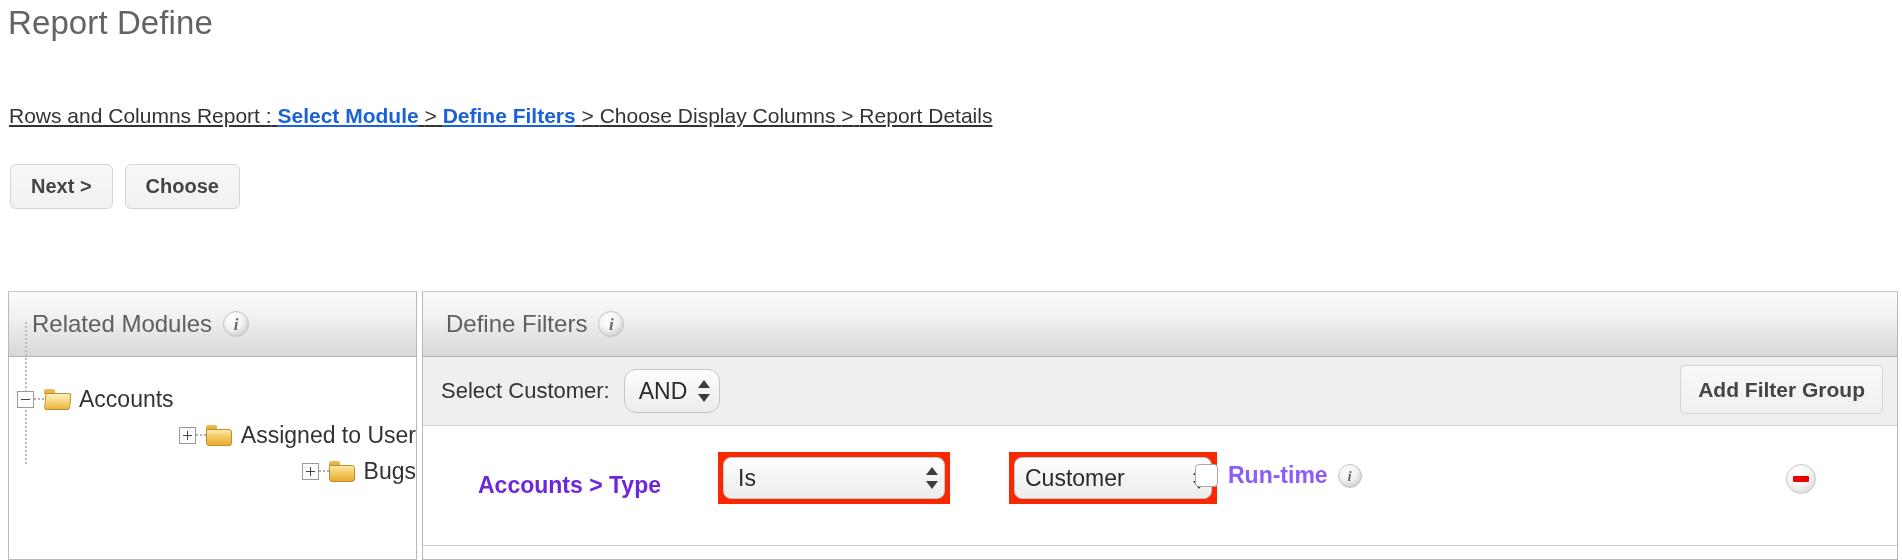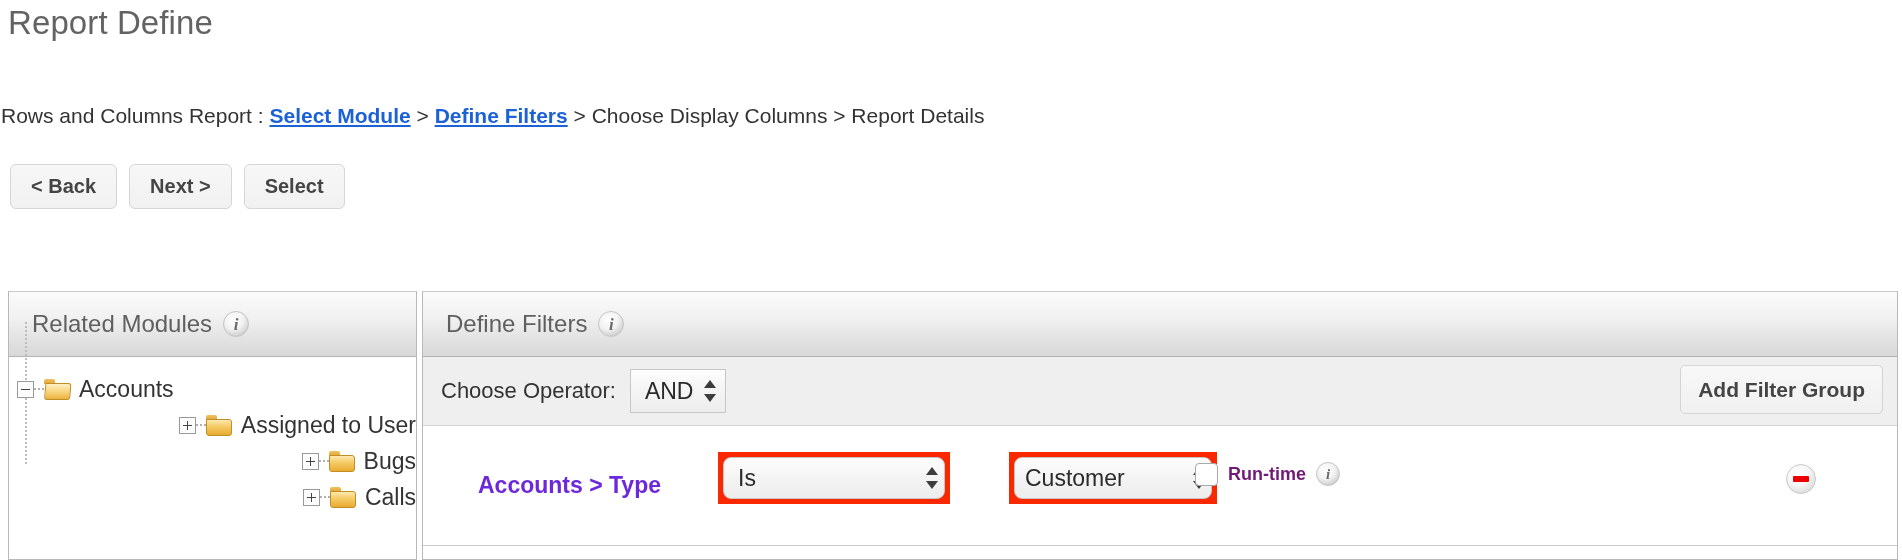"Rows and Columns Report :" #breadcrumb { left: 1px -> 9px; text-decoration: none -> underline }
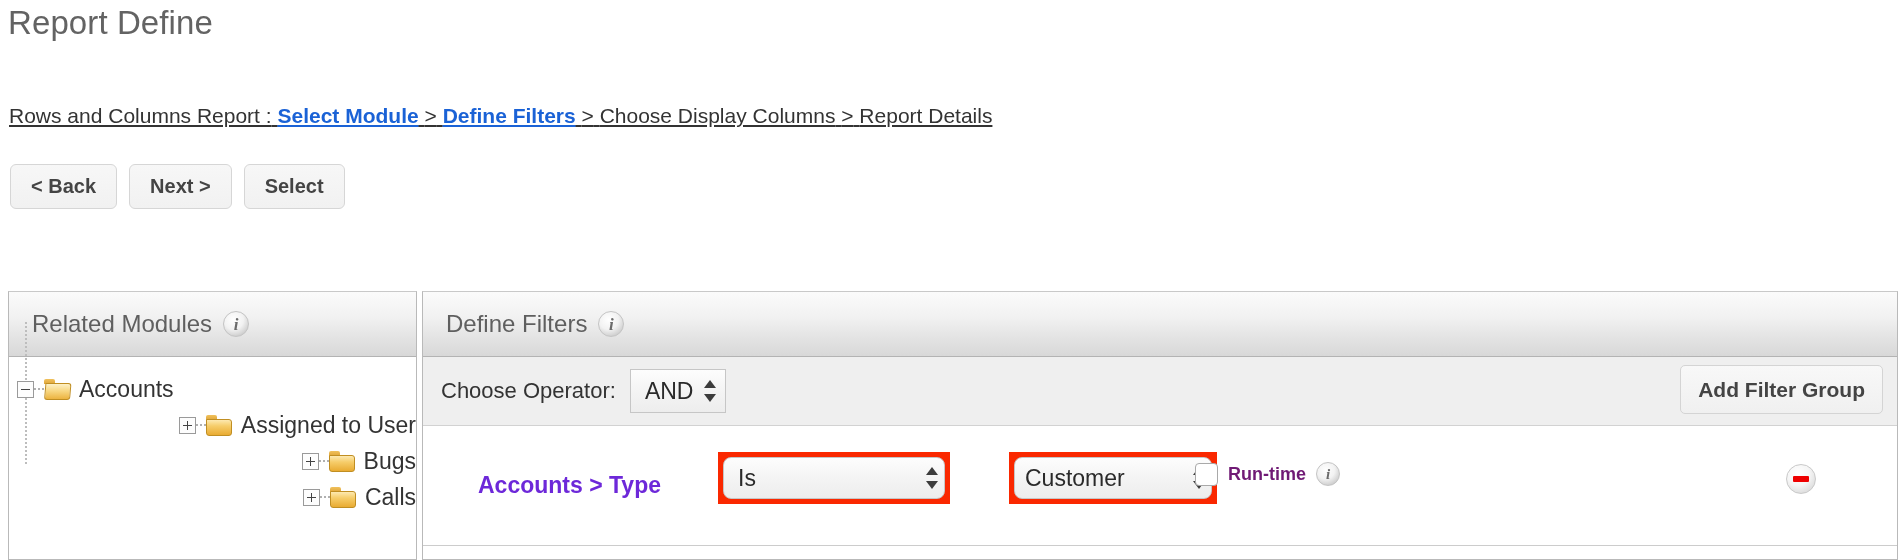"< Back" button.wz-btn { html: <button>&lt; Back</button> -> none }
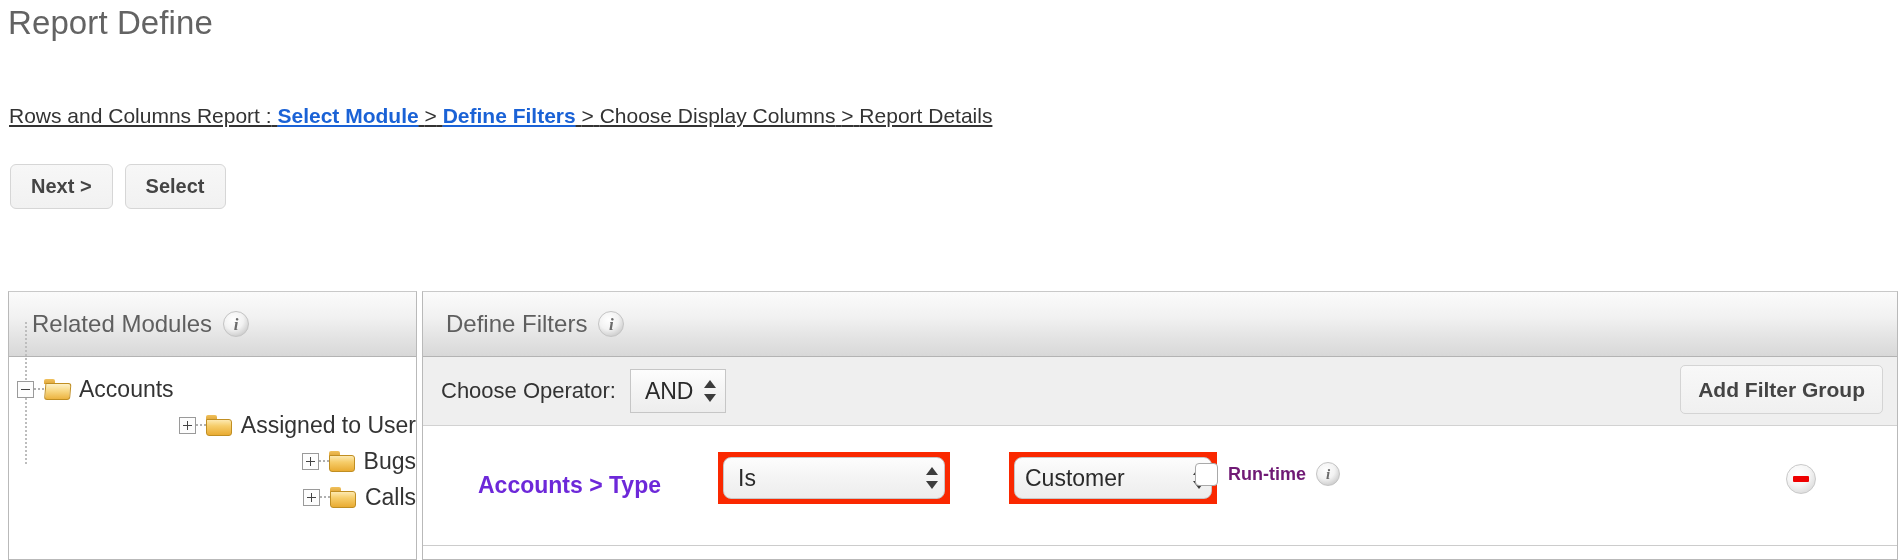"Select" button.wz-btn { text: Select -> Choose }
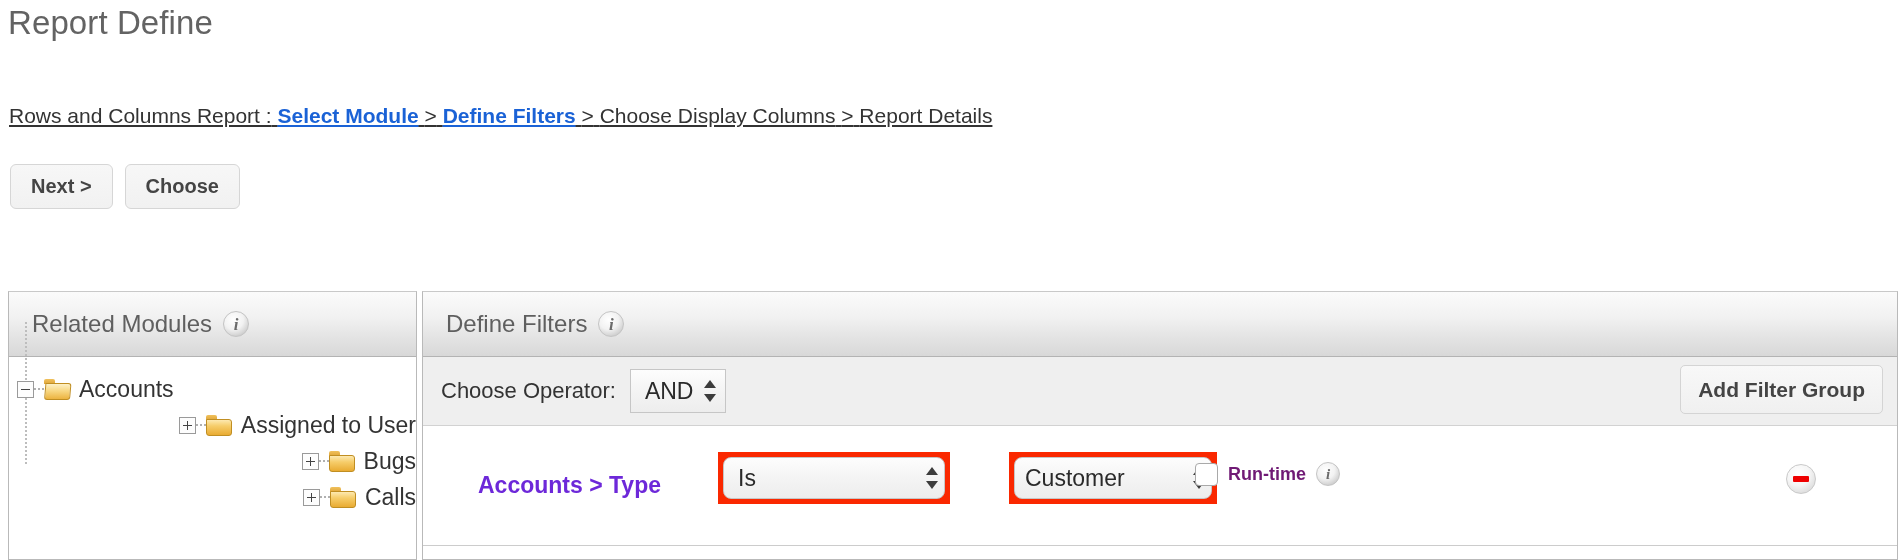"Accounts" #module-tree { padding: 14px 0 0 8px -> 24px 0 0 8px }
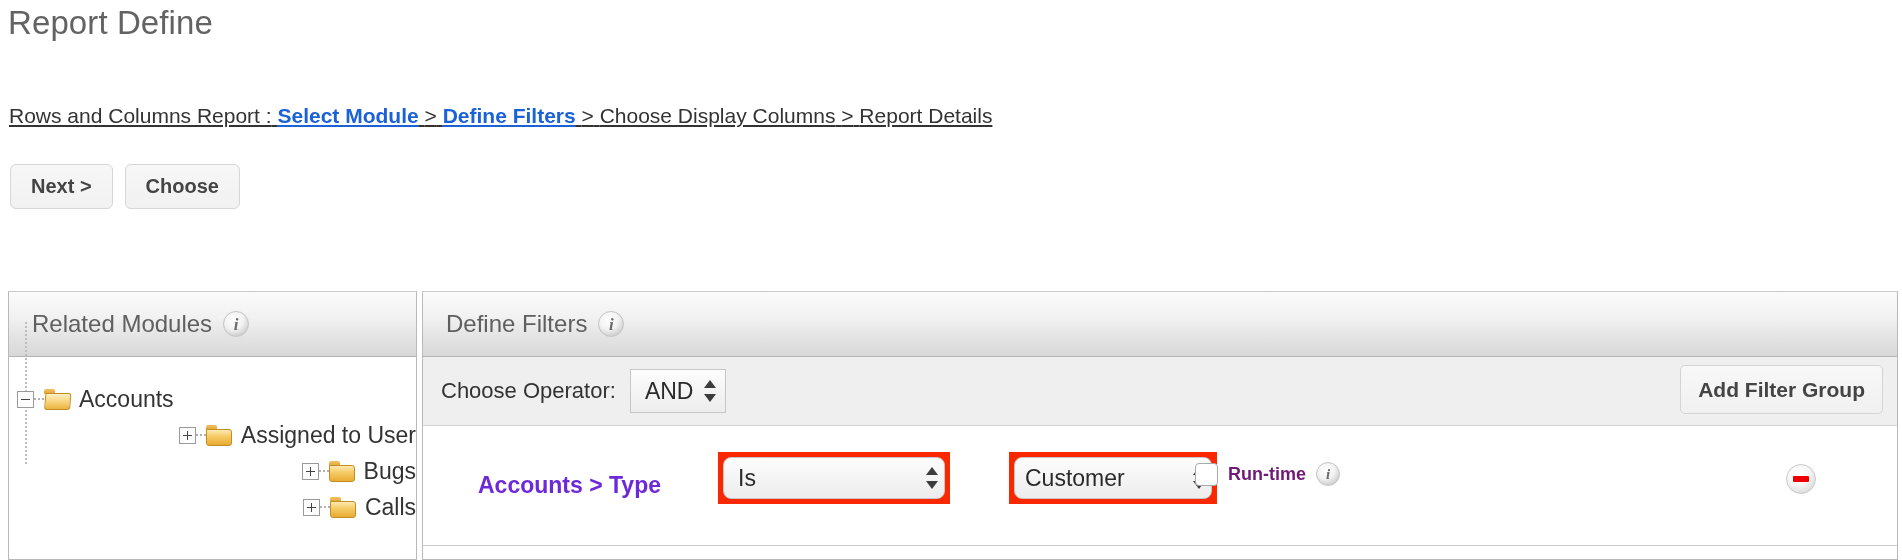"Choose Operator:" span { text: Choose Operator -> Select Customer }
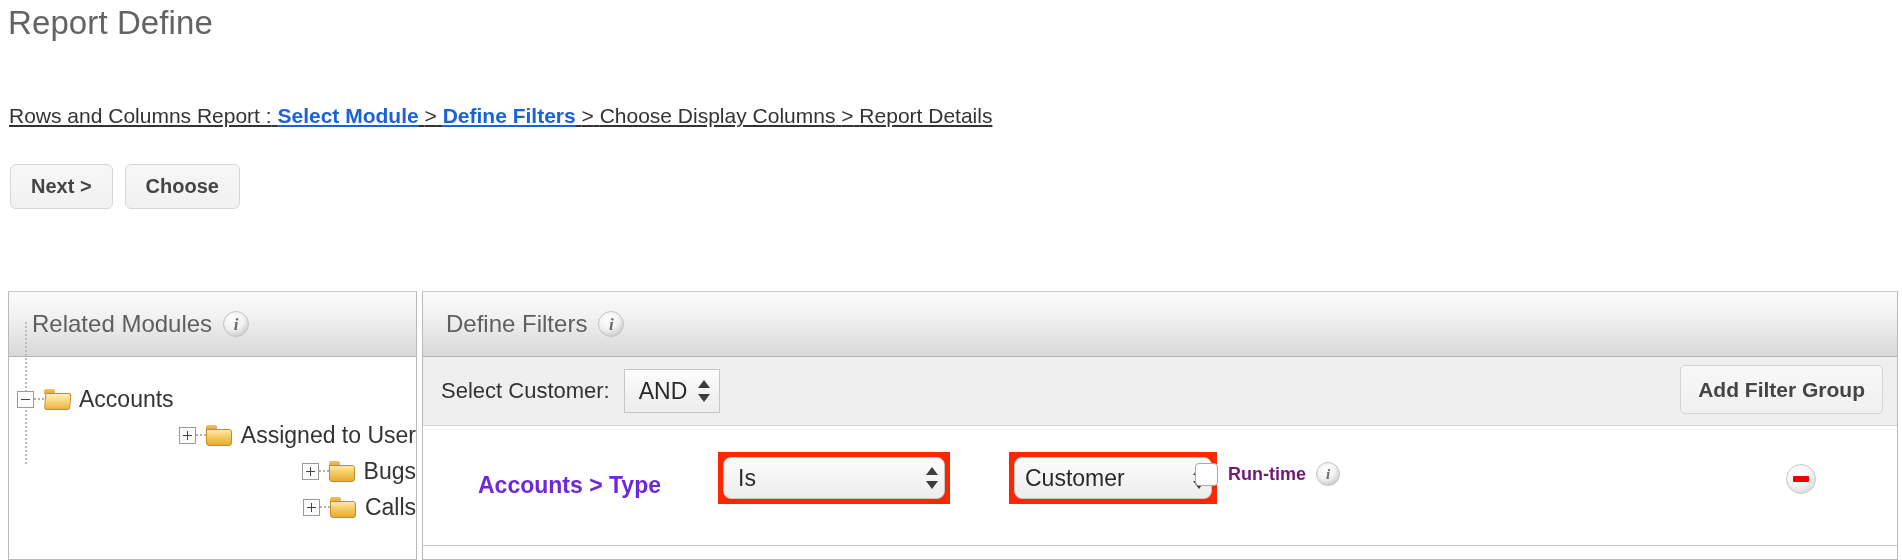"AND" .sel { border-radius: 0 -> 12px }
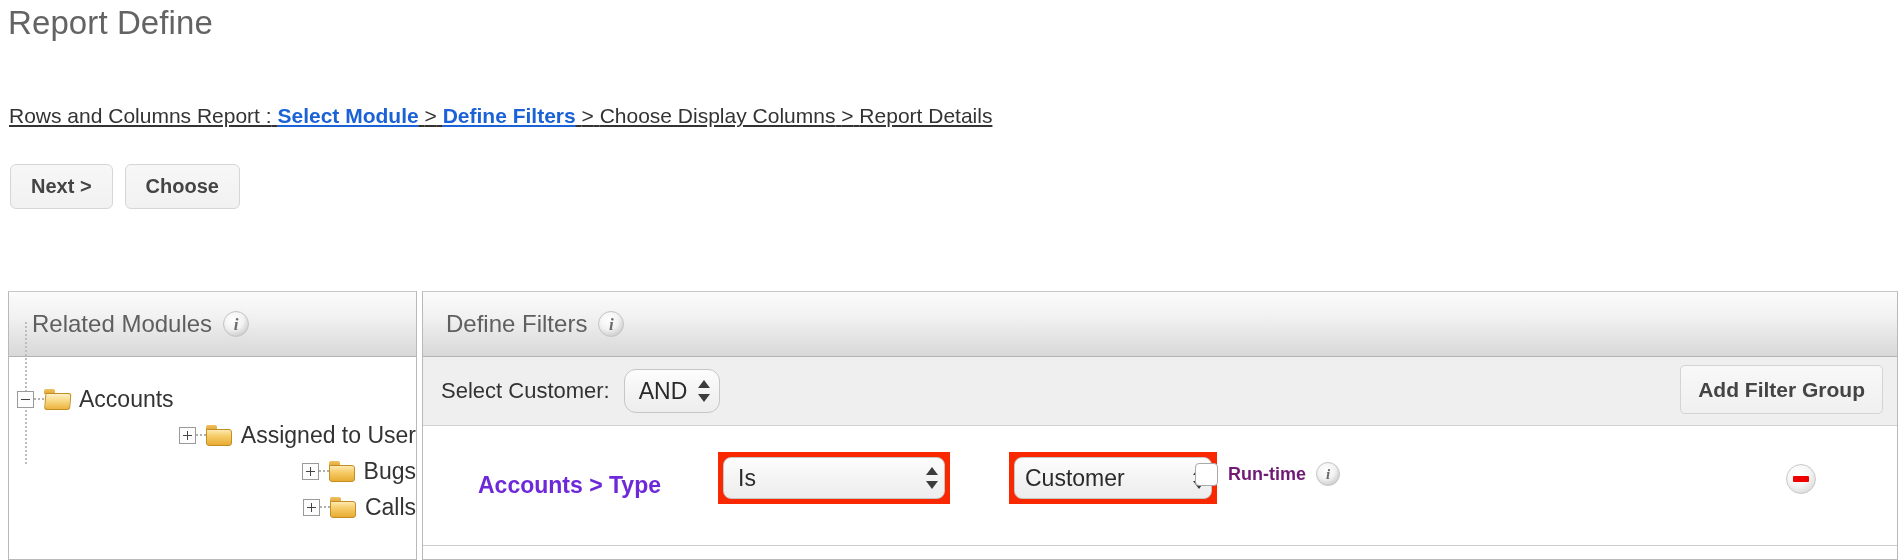"Run-time" #runtime-label { color: #701a75 -> #8b5cf6; font-size: 18px -> 23px }
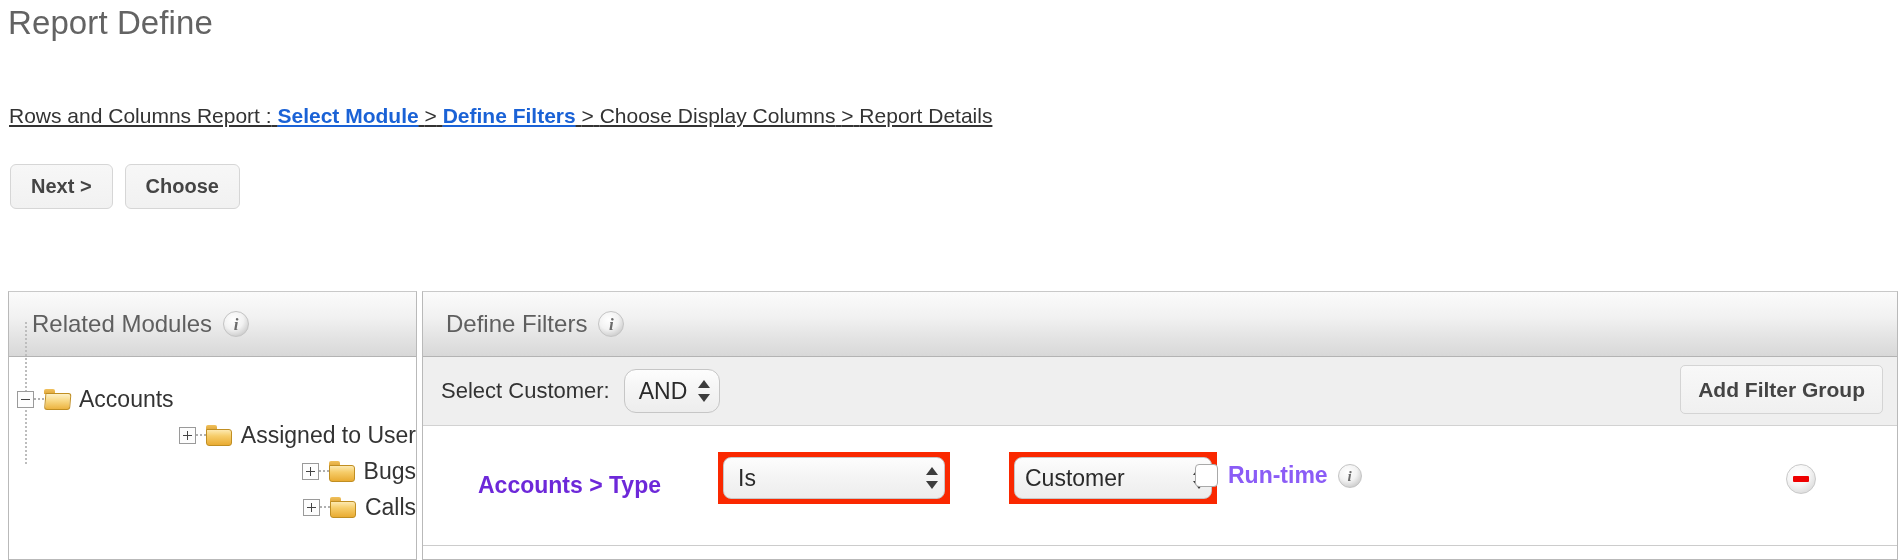"Calls" div.tree-node { html: <div> <span></span> <span></span> <span> <span></span> <span></span> </span> <span>Calls</span> </div> -> none }
